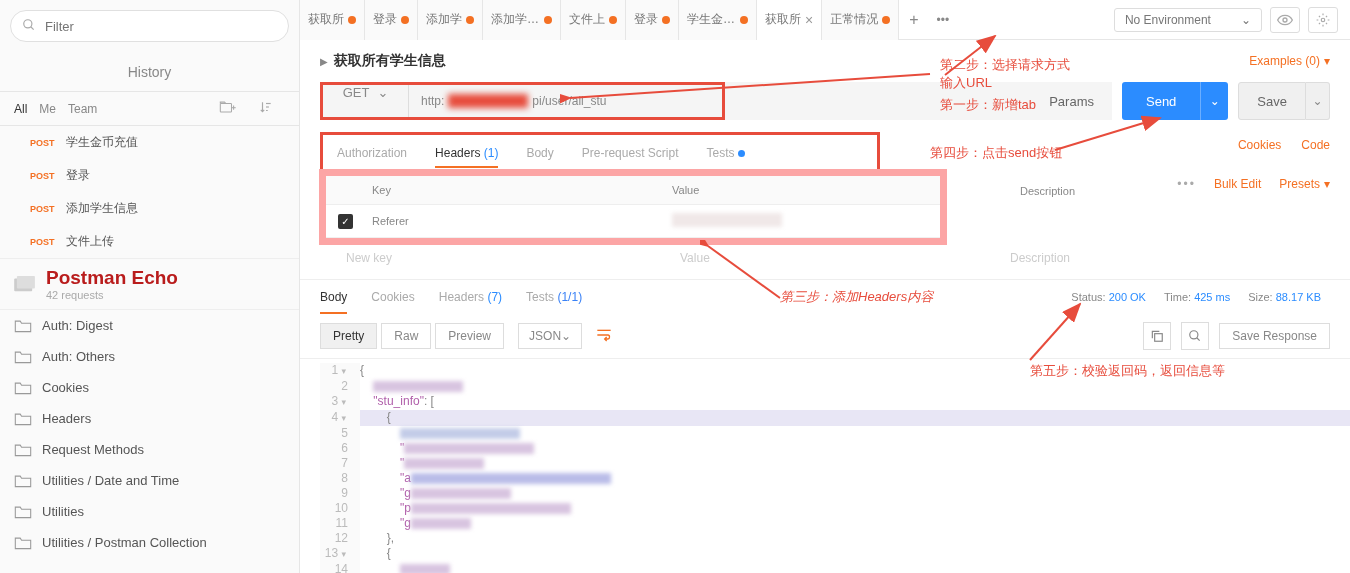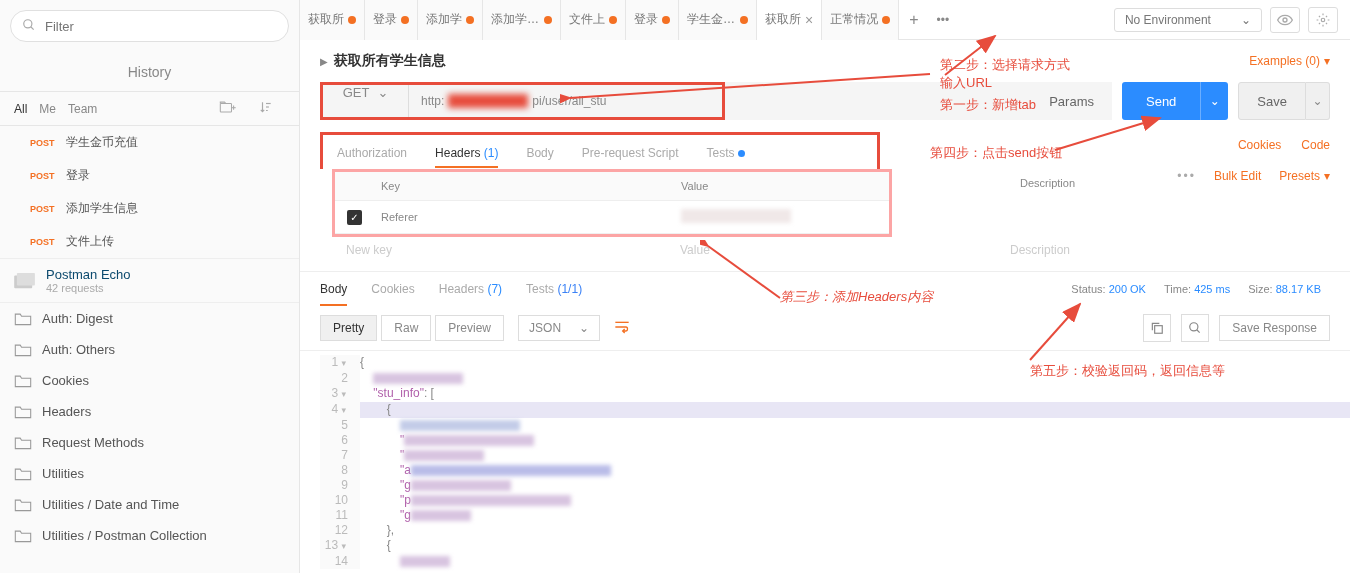"Key" .header-table { border: 3px solid #fca5a5 -> 7px solid #fca5a5; margin: 0 32px -> 0 19px; width: 560px -> 628px }
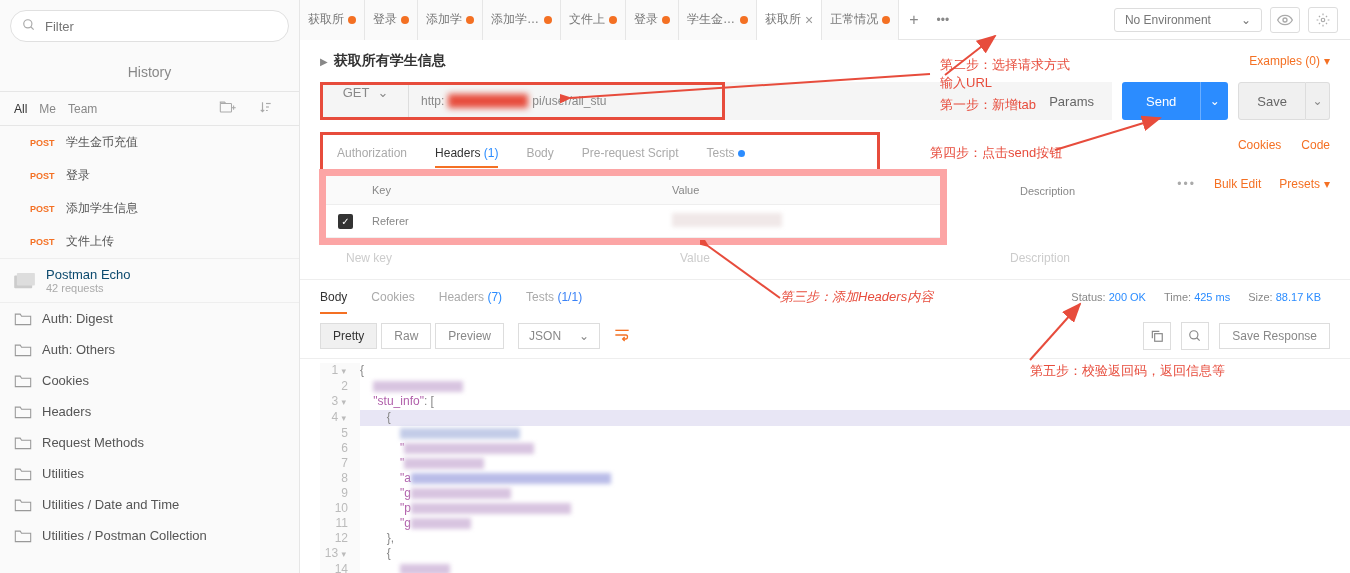"Postman Echo" .echo-title { color: #0c4a6e -> #b91c1c; font-size: 13px -> 19px; font-weight: none -> bold }
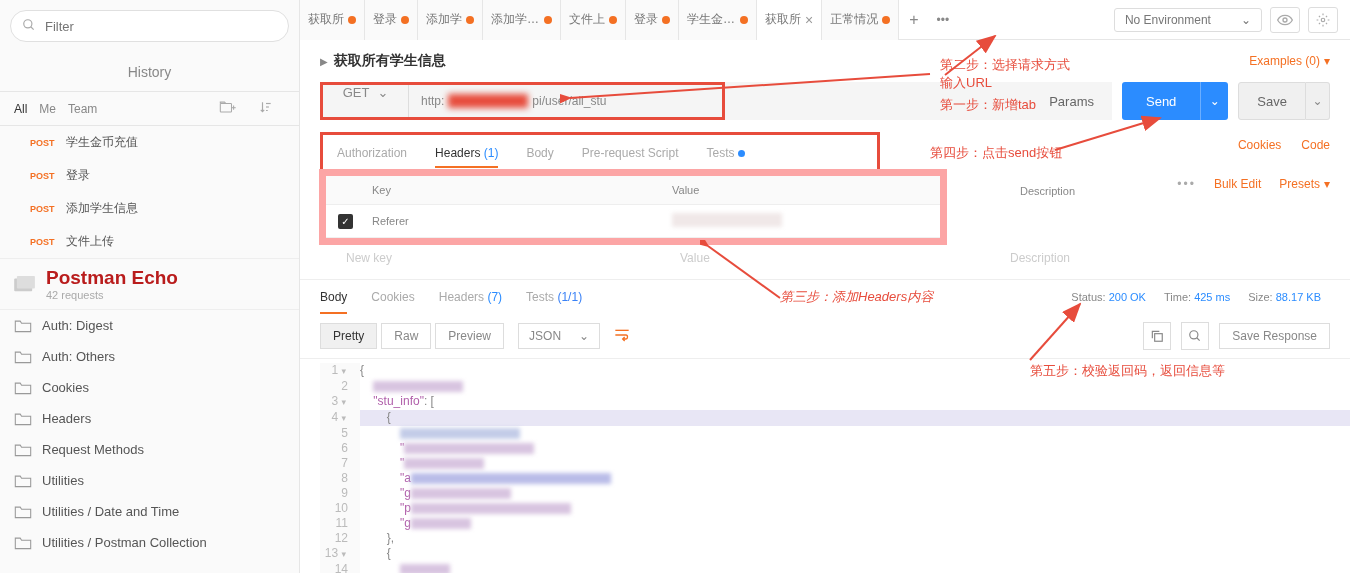"JSON" .fmt-sel { gap: 18px -> 0 }
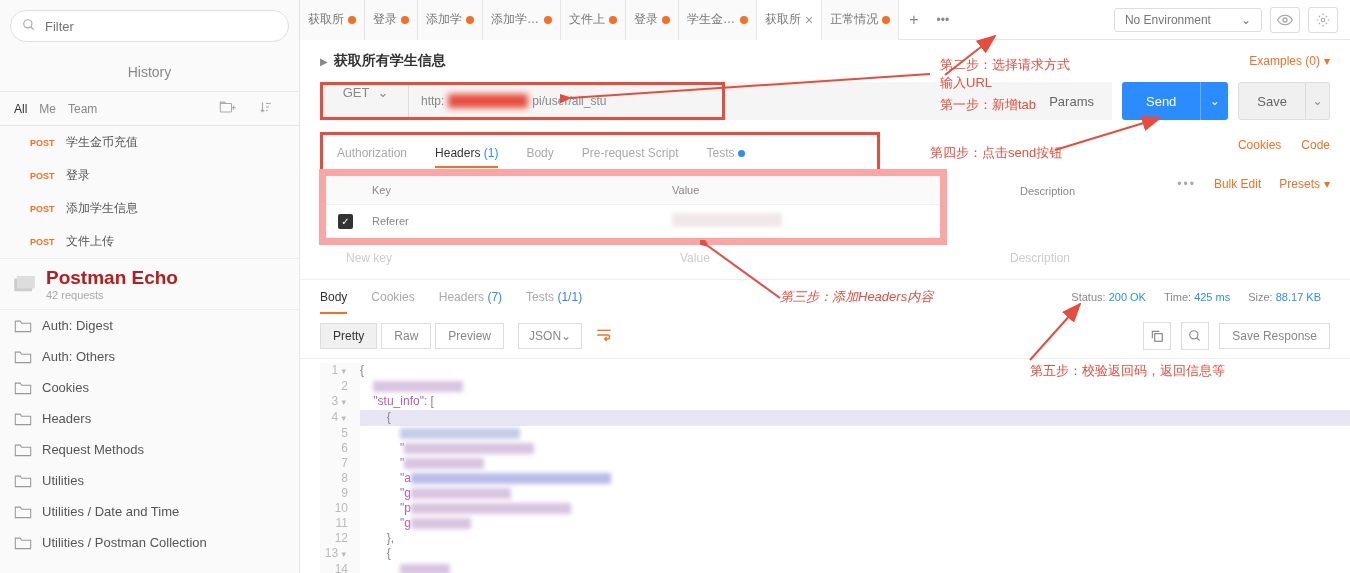"Utilities" div.folder-item { order: before "Utilities / Date and Time" -> after "Utilities / Date and Time" }
